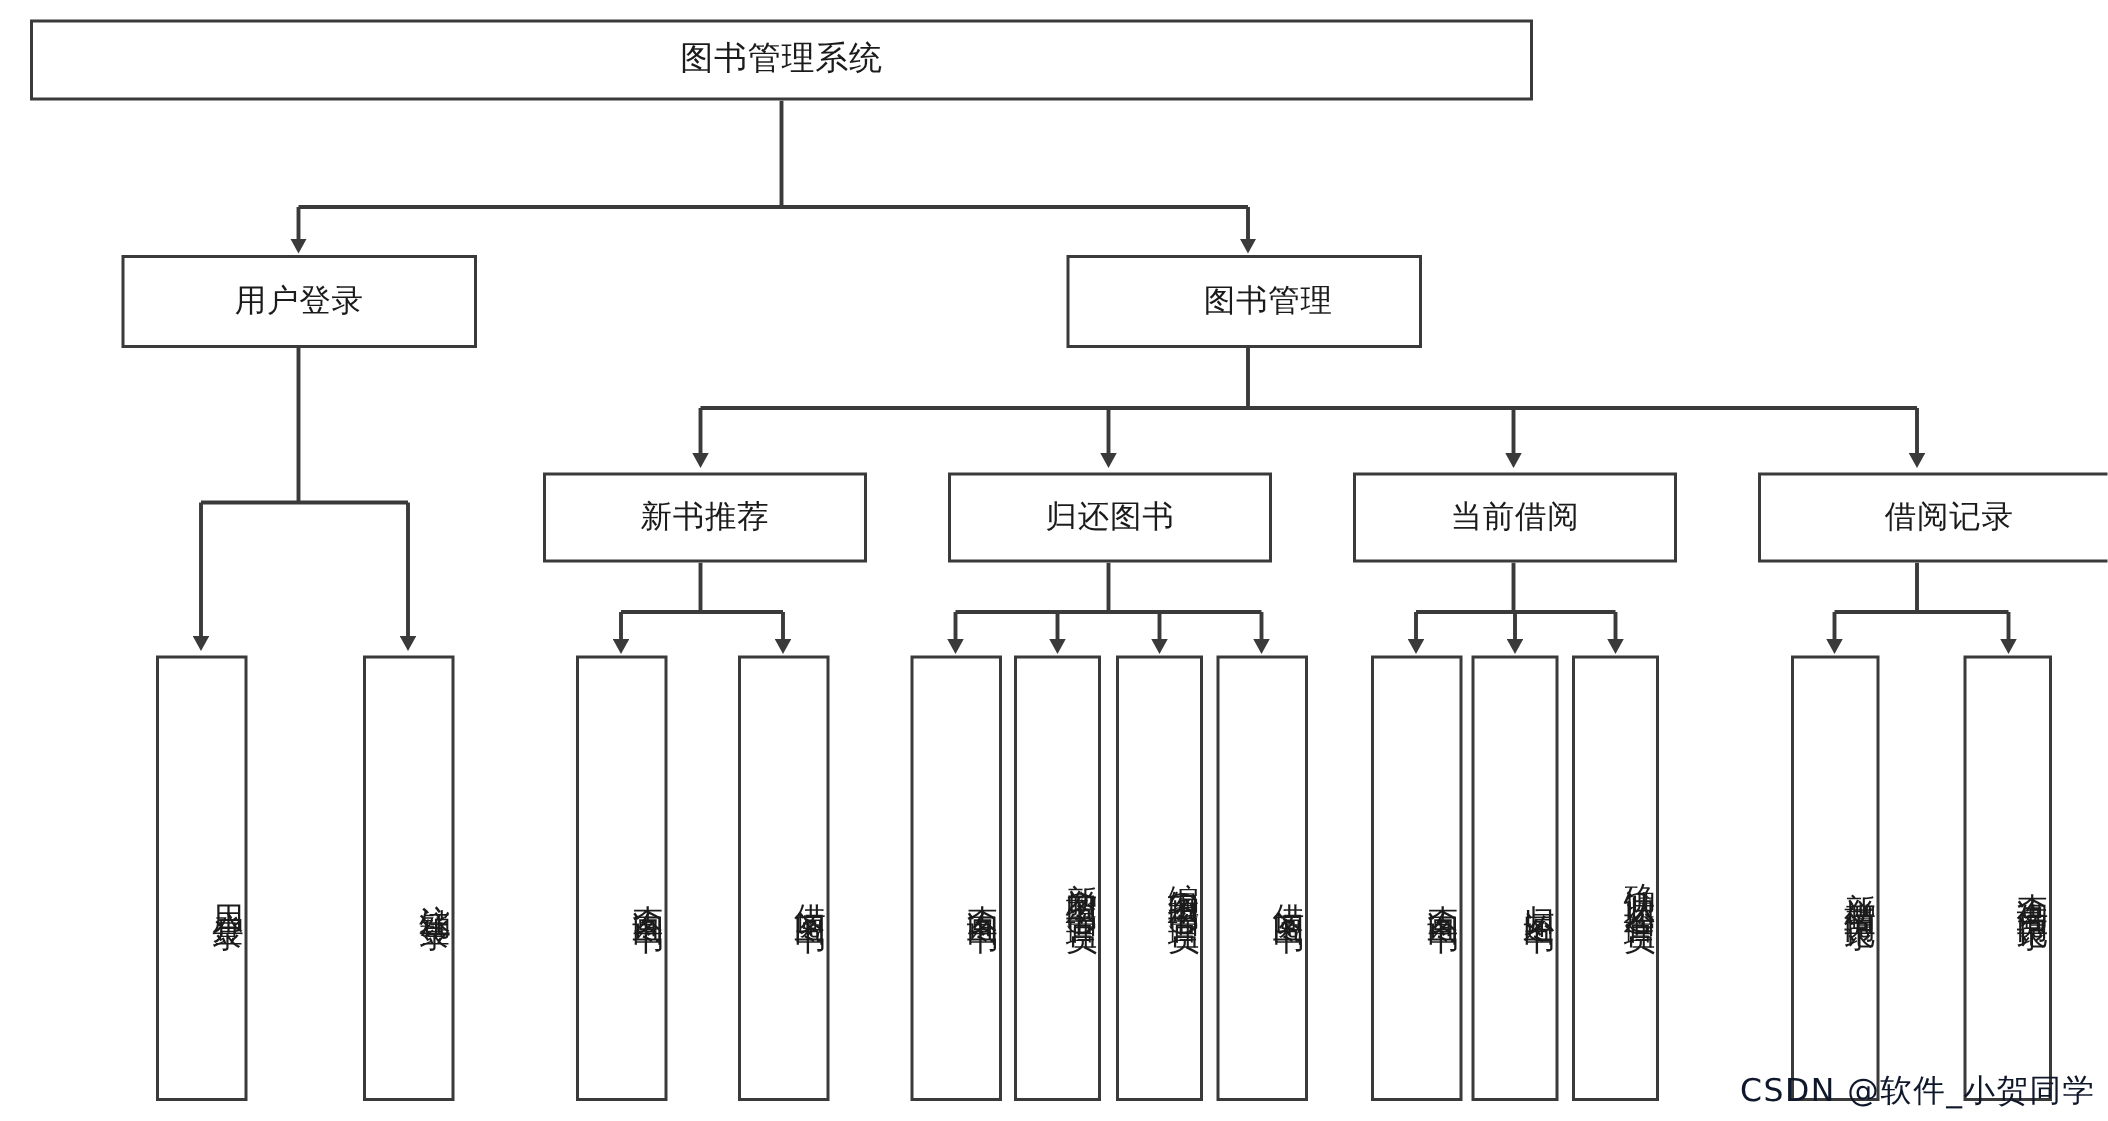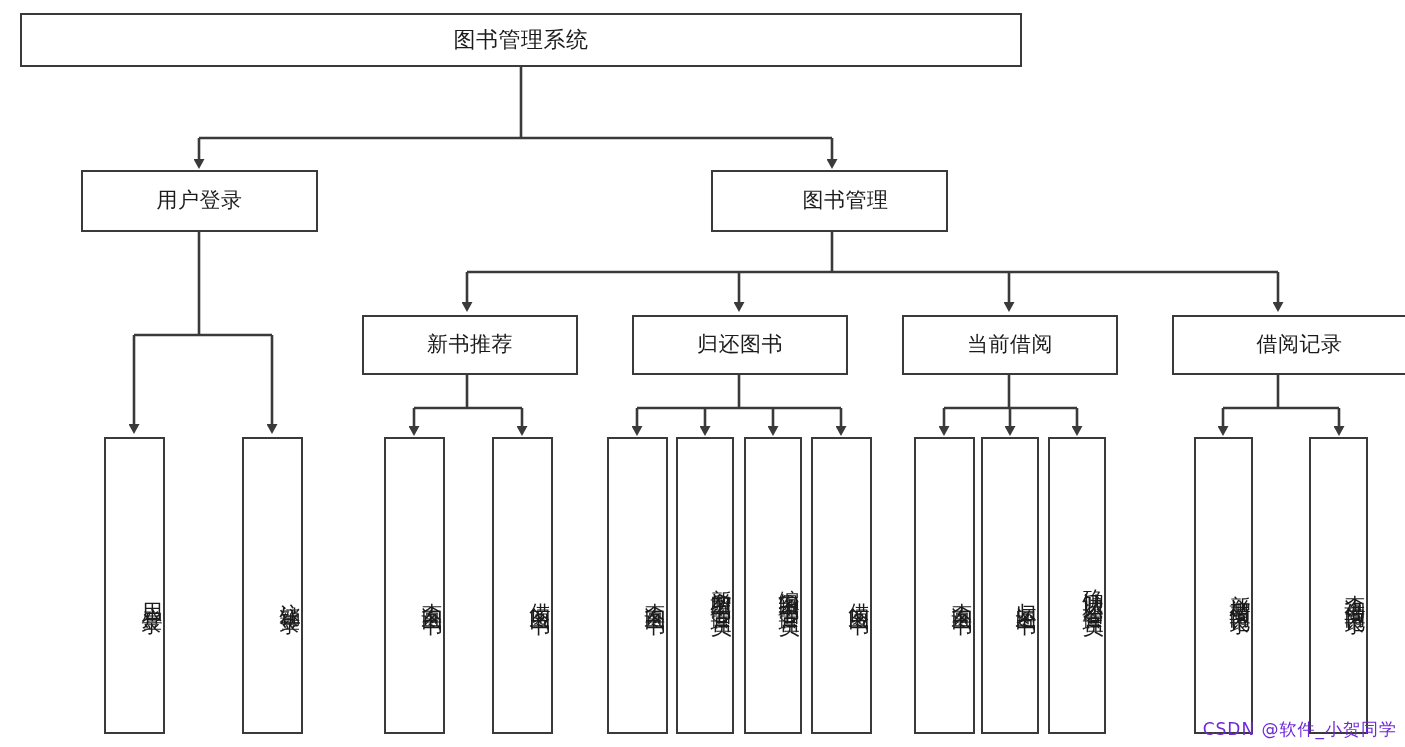"CSDN @软件_小贺同学" .watermark { color: #6d28d9 -> #0f172a; font-size: 17px -> 21px }
